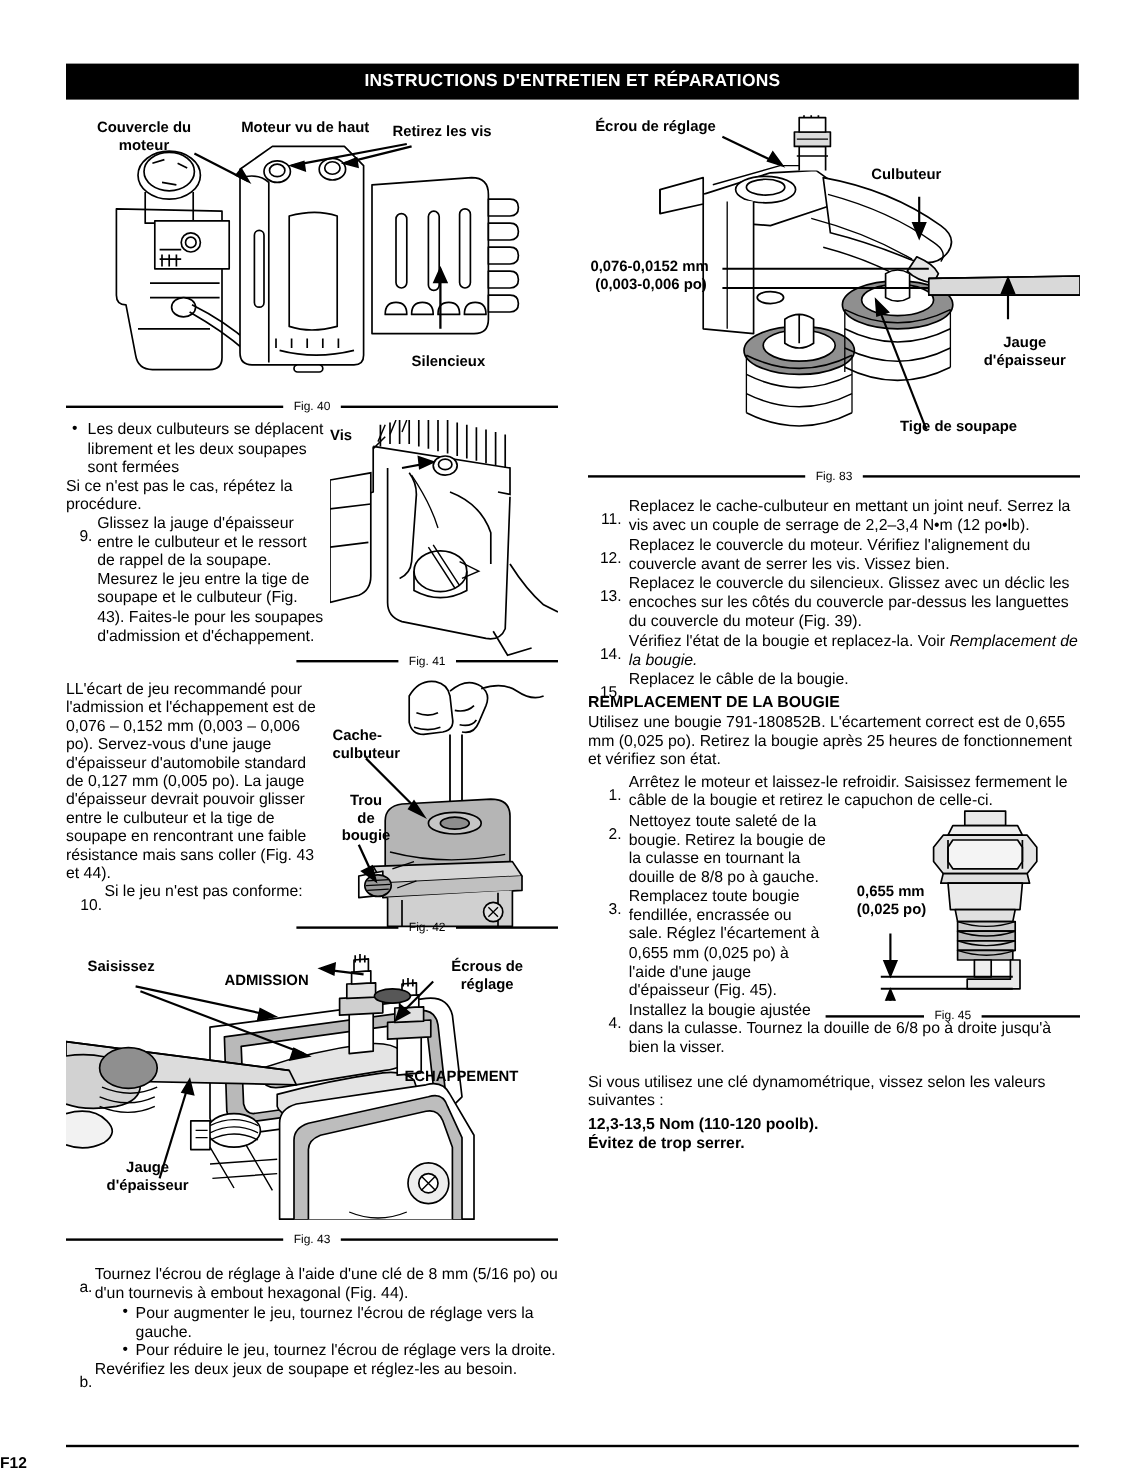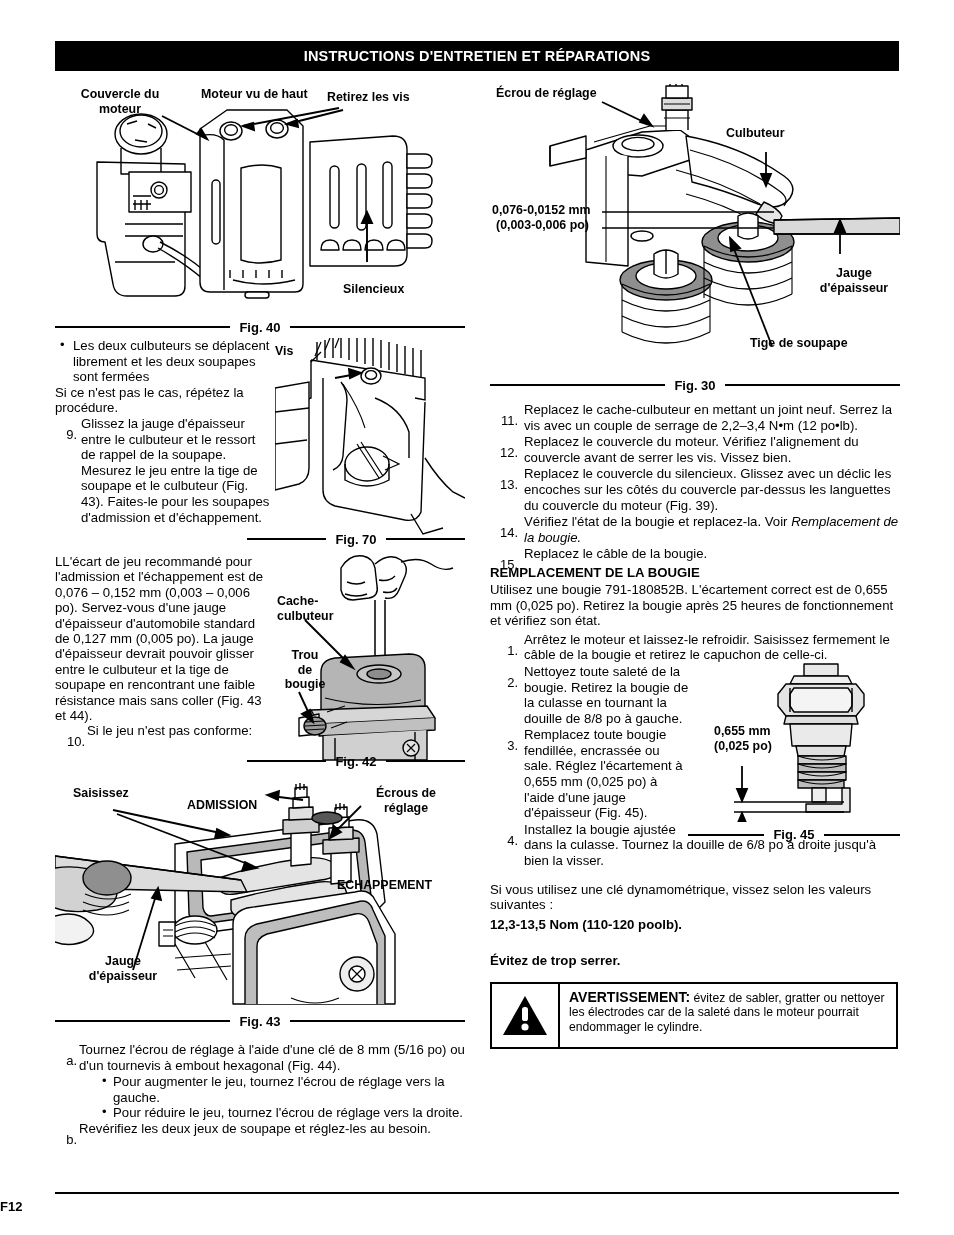"INSTRUCTIONS D'ENTRETIEN ET RÉPARATIONS" .page { top: 0 -> 12px }
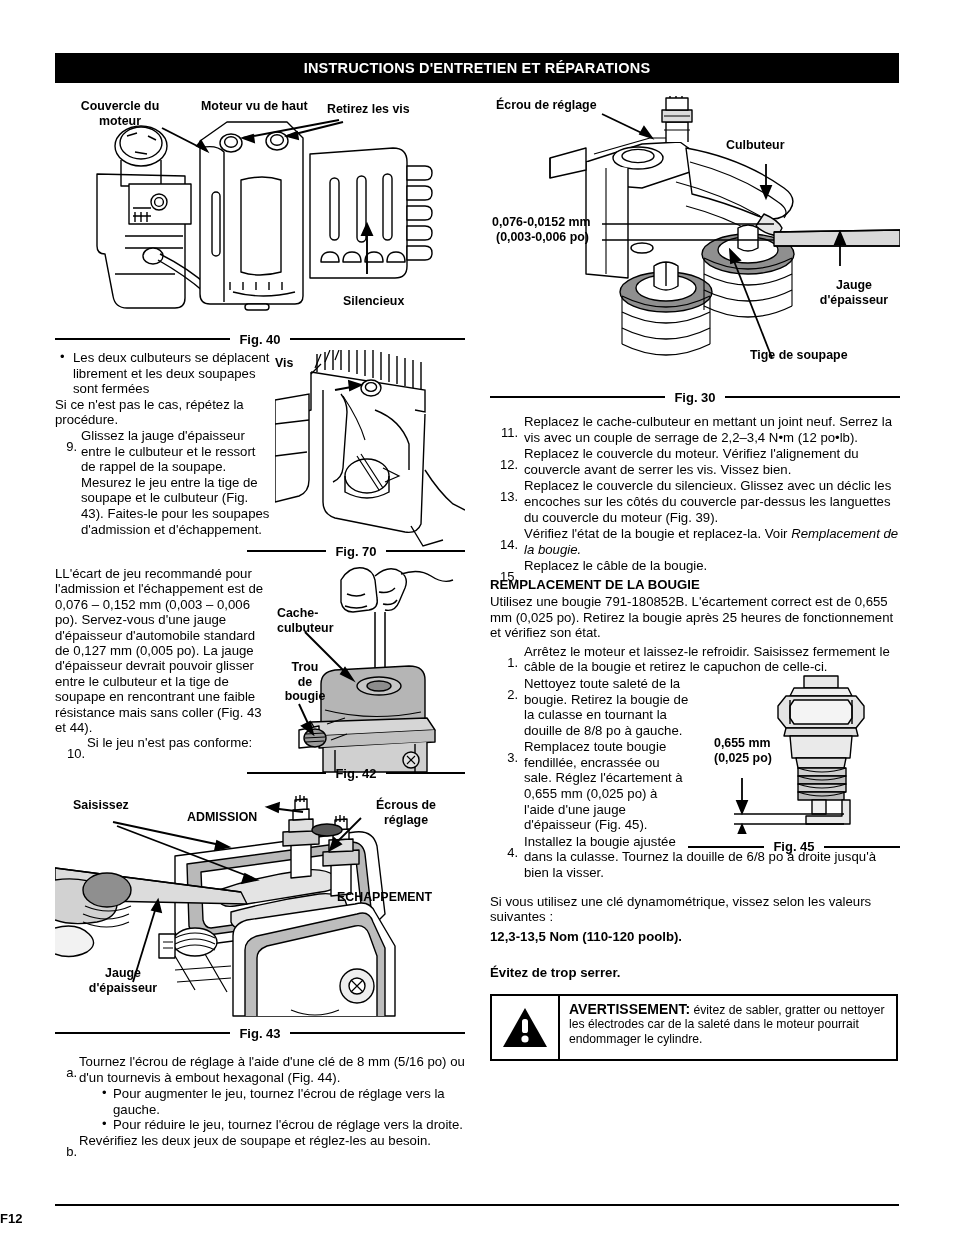"Fig. 40" .fig-sep .fig-label { font-size: 13px -> 10px; font-weight: bold -> normal }
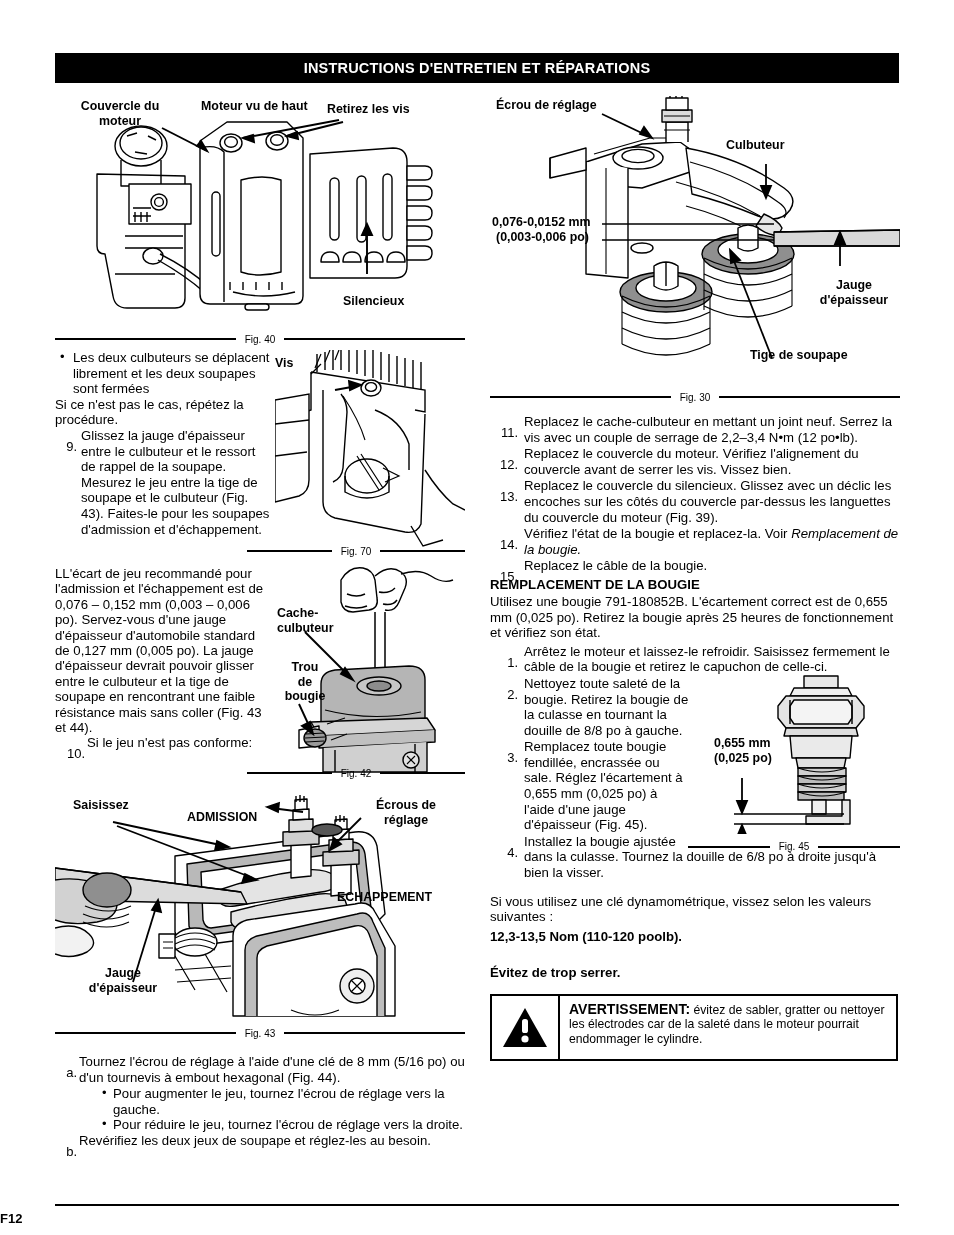"Fig. 30" span.fig-label { text: 30 -> 83 }
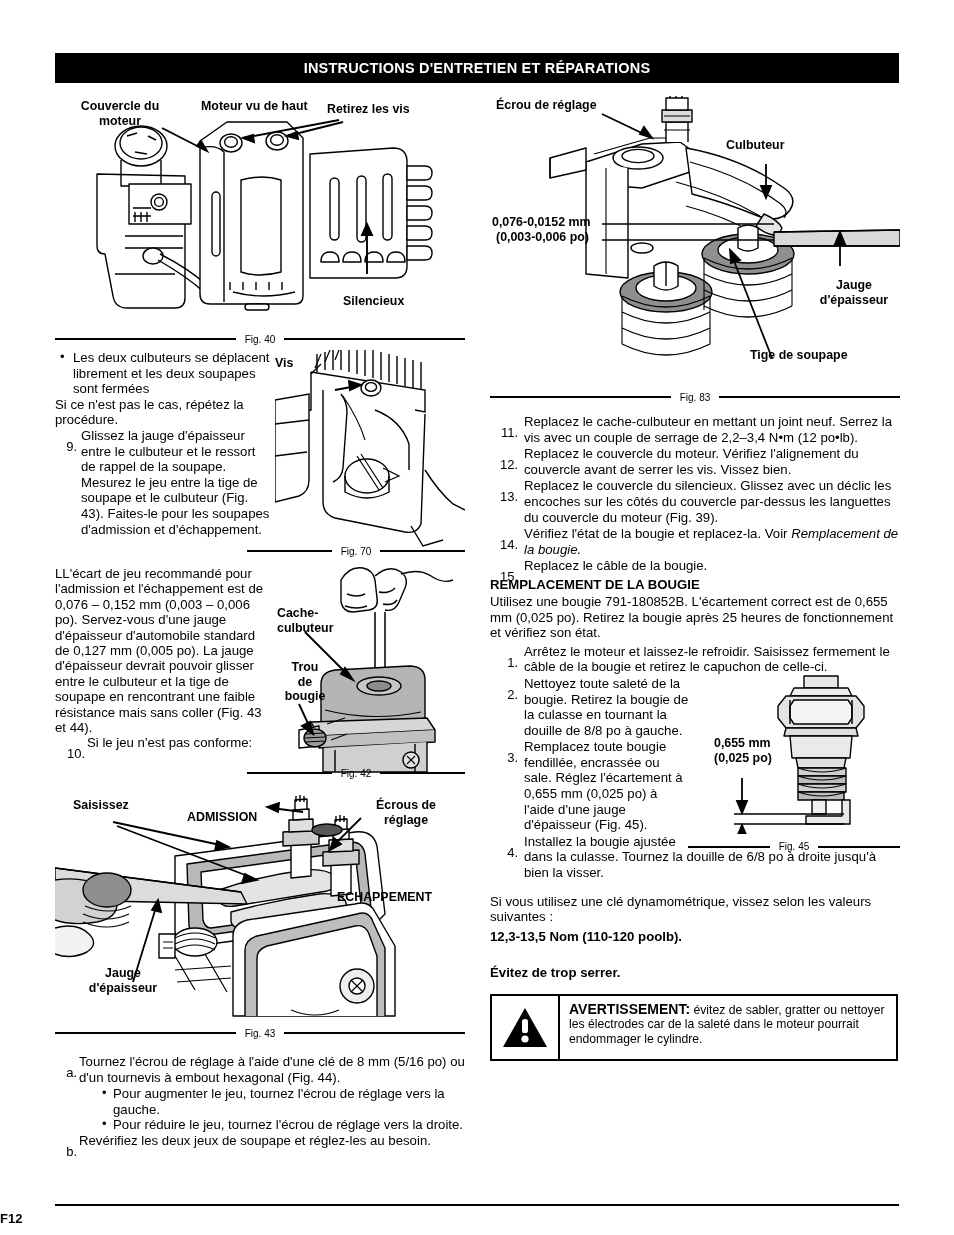"Fig. 70" span.fig-label { text: 70 -> 41 }
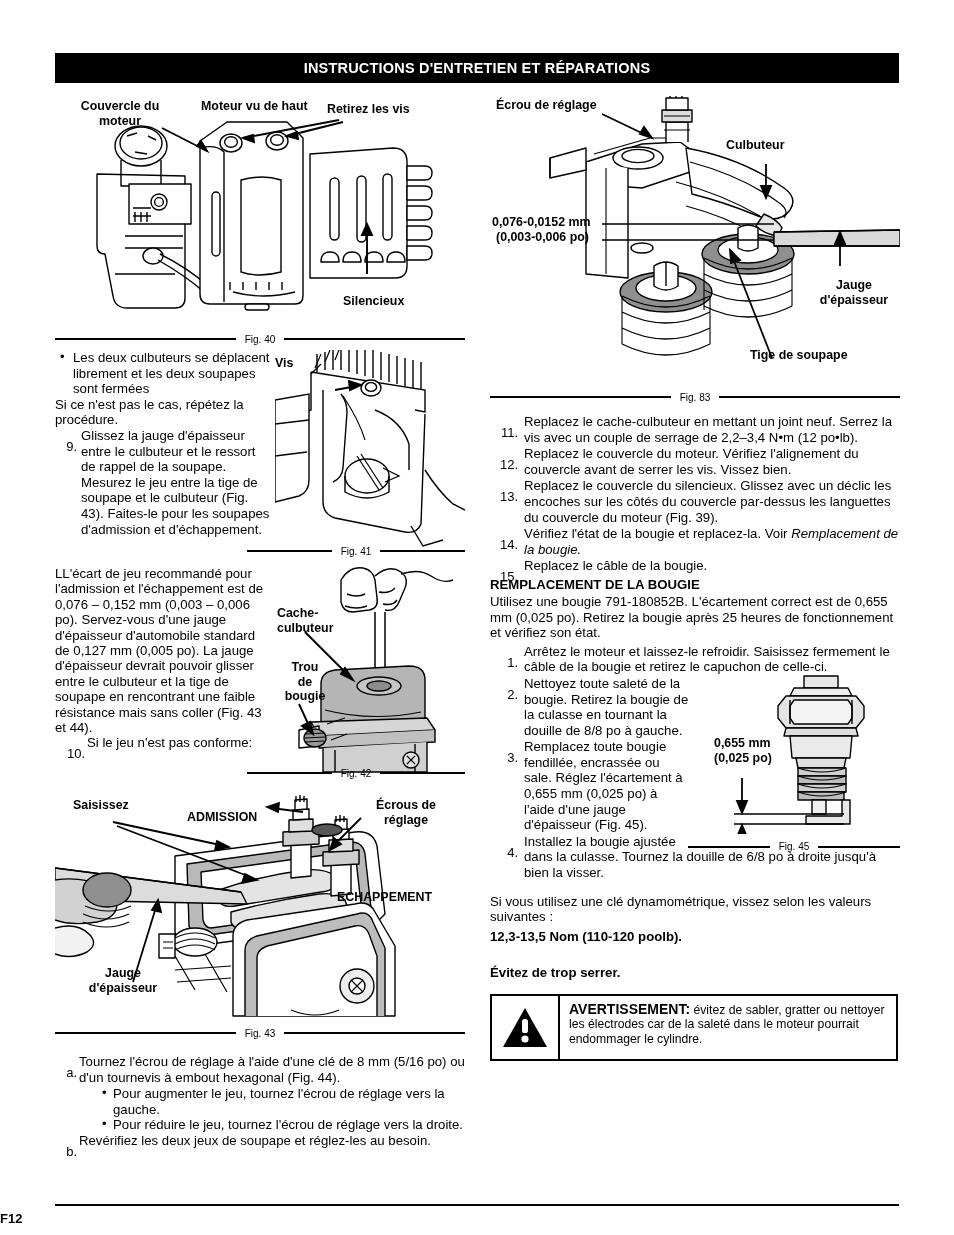"Évitez de trop serrer." div.subhead { margin-top: 20px -> 0 }
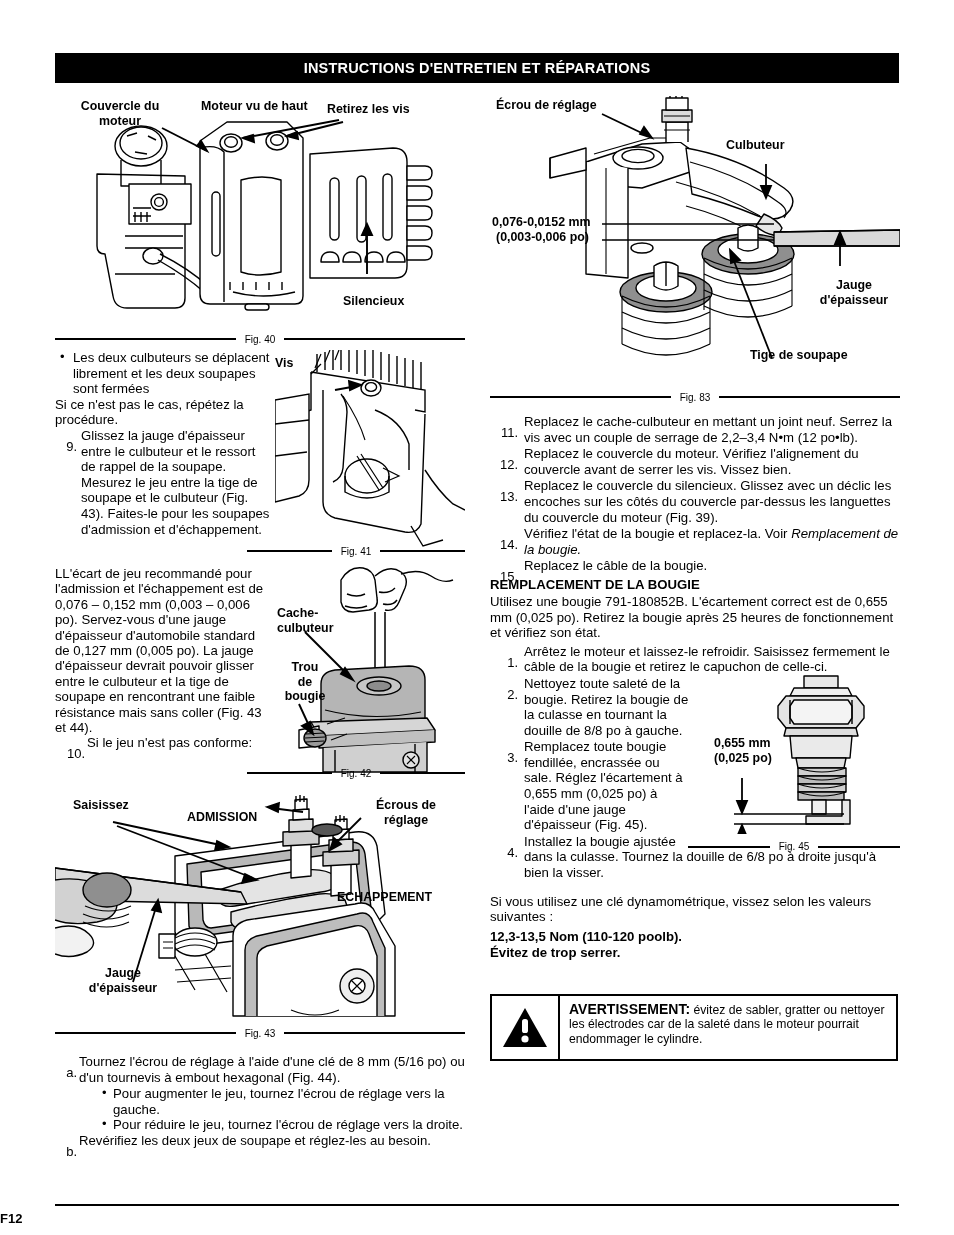"AVERTISSEMENT: évitez de sabler, gratter" div.warn-box { html: <div> <div> <svg> <polygon></polygon> <rect></rect> <circle></circle> </svg> </div> <div> <b>AVERTISSEMENT:</b><span> évitez de sabler, gratter ou nettoyer les électrodes car de la saleté dans le moteur pourrait endommager le cylindre.</span> </div> </div> -> none }
